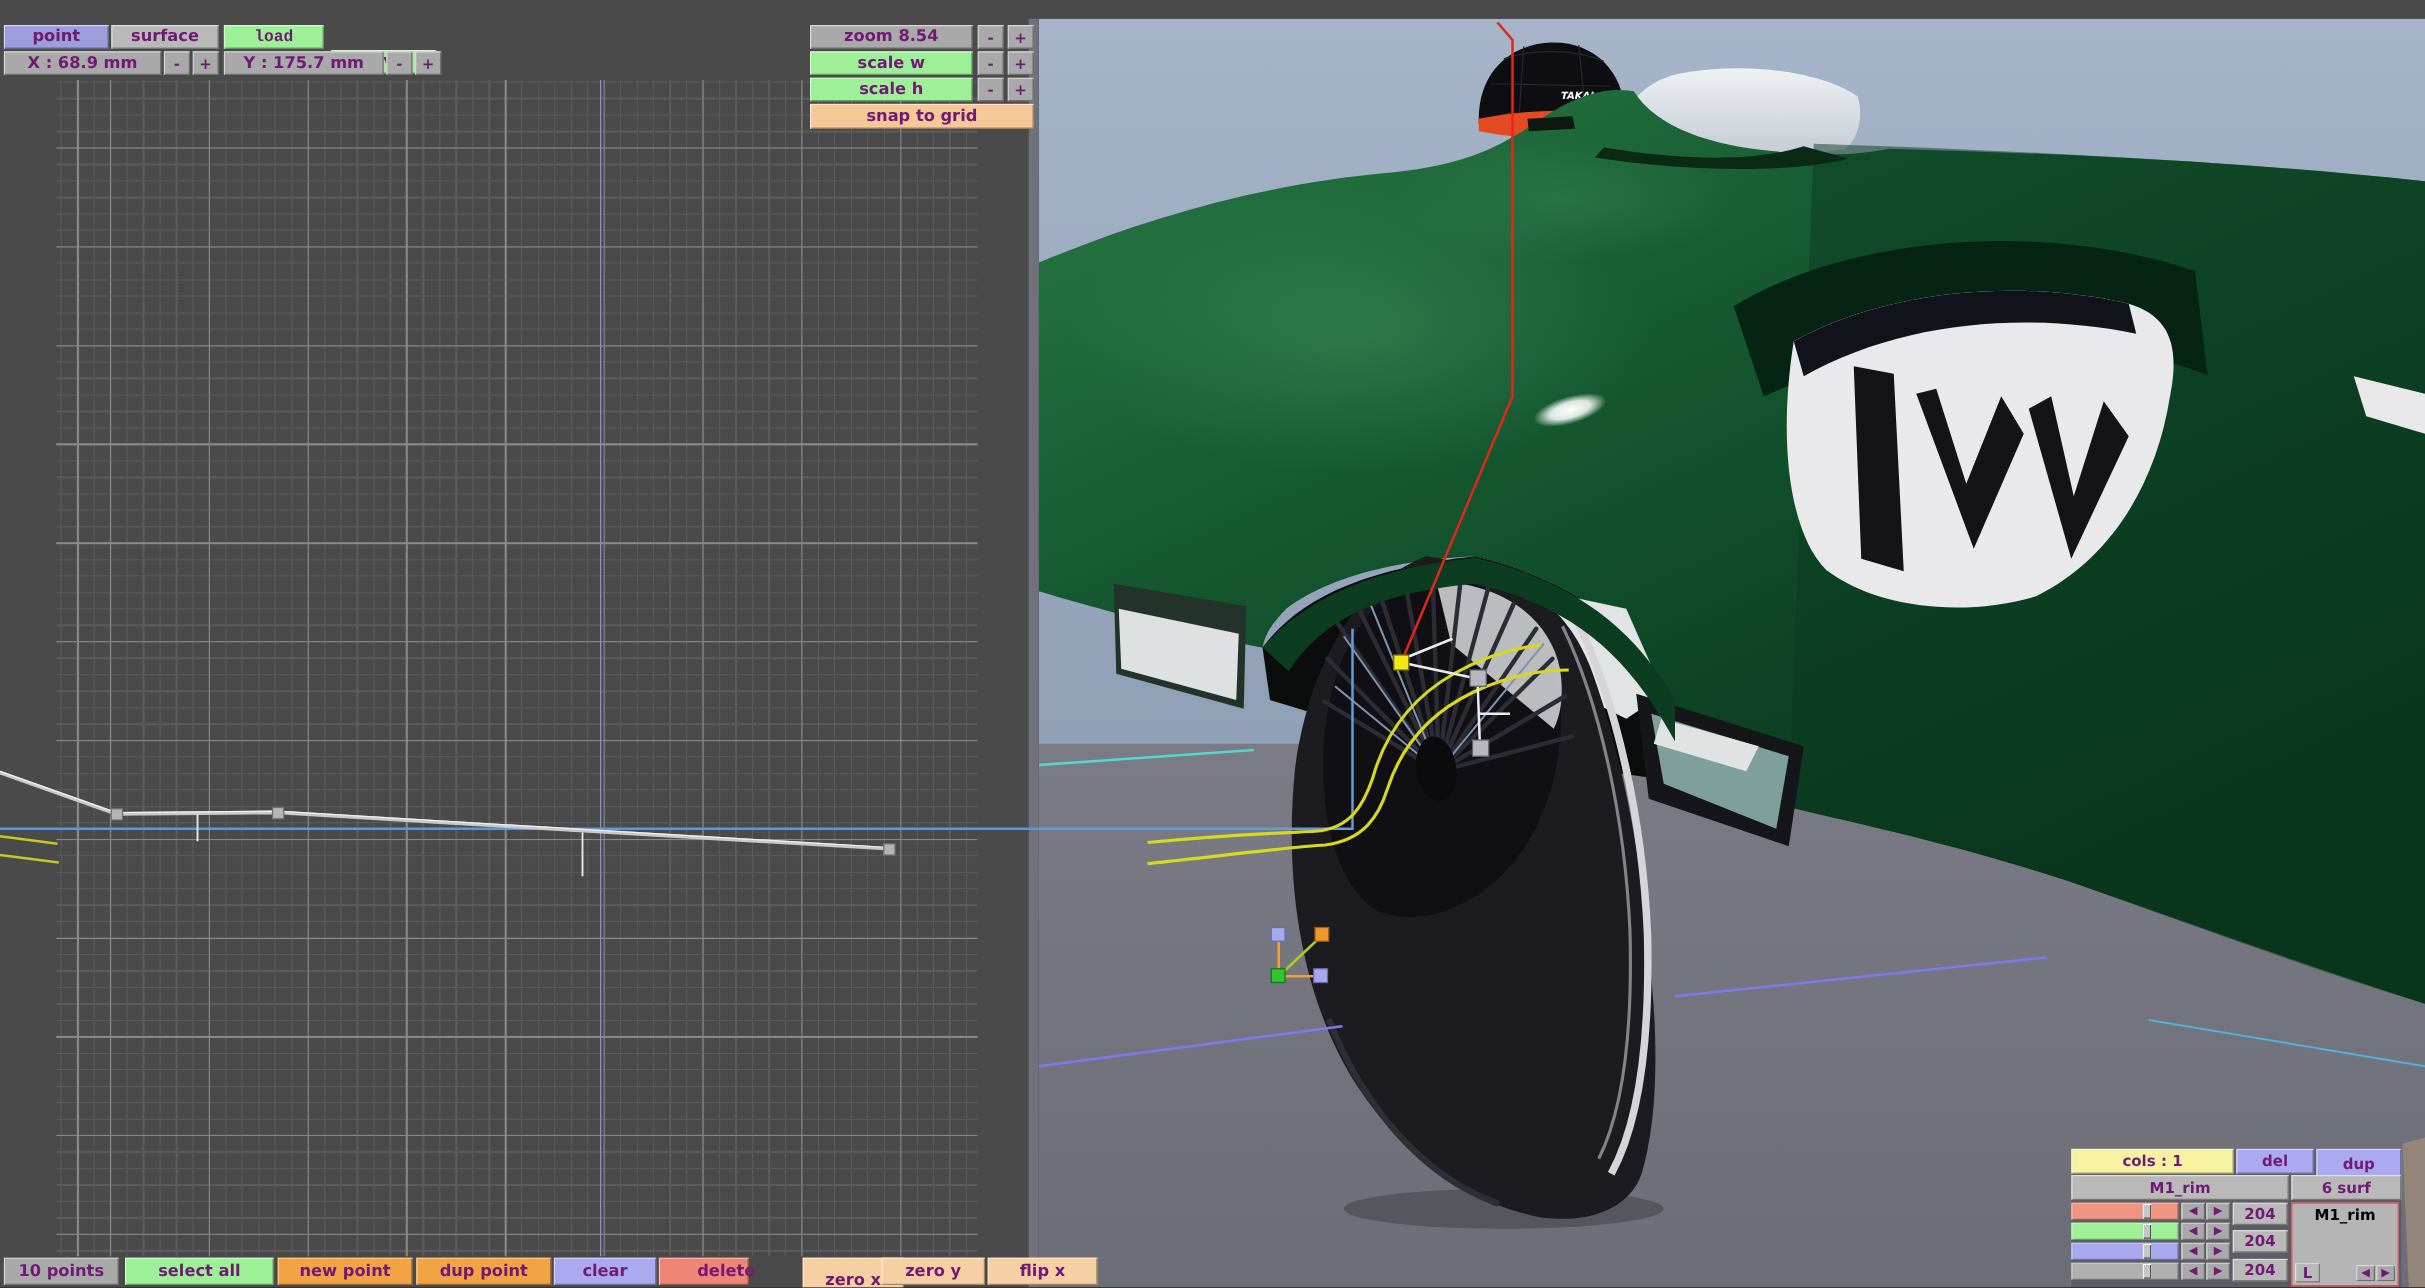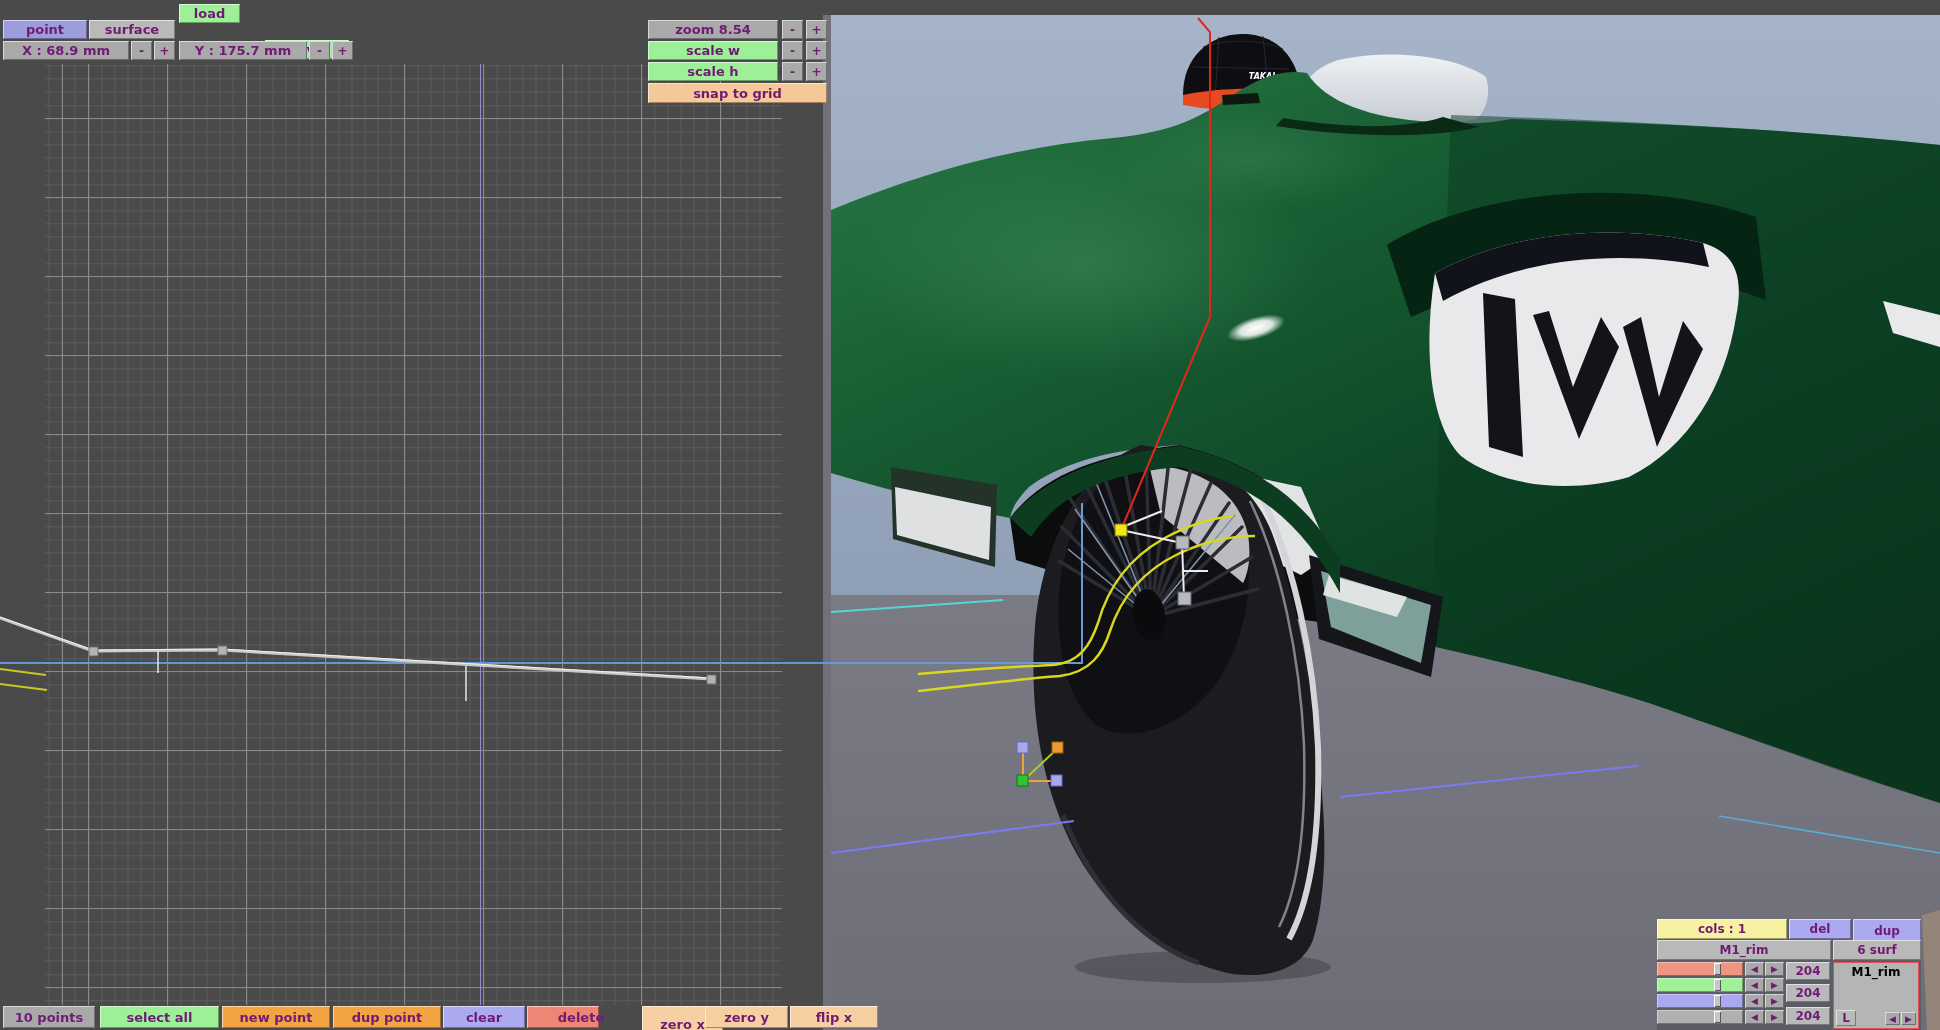"load" div.b { font-family: none -> Liberation Mono, monospace; top: 4px -> 20px; width: 61px -> 80px }
